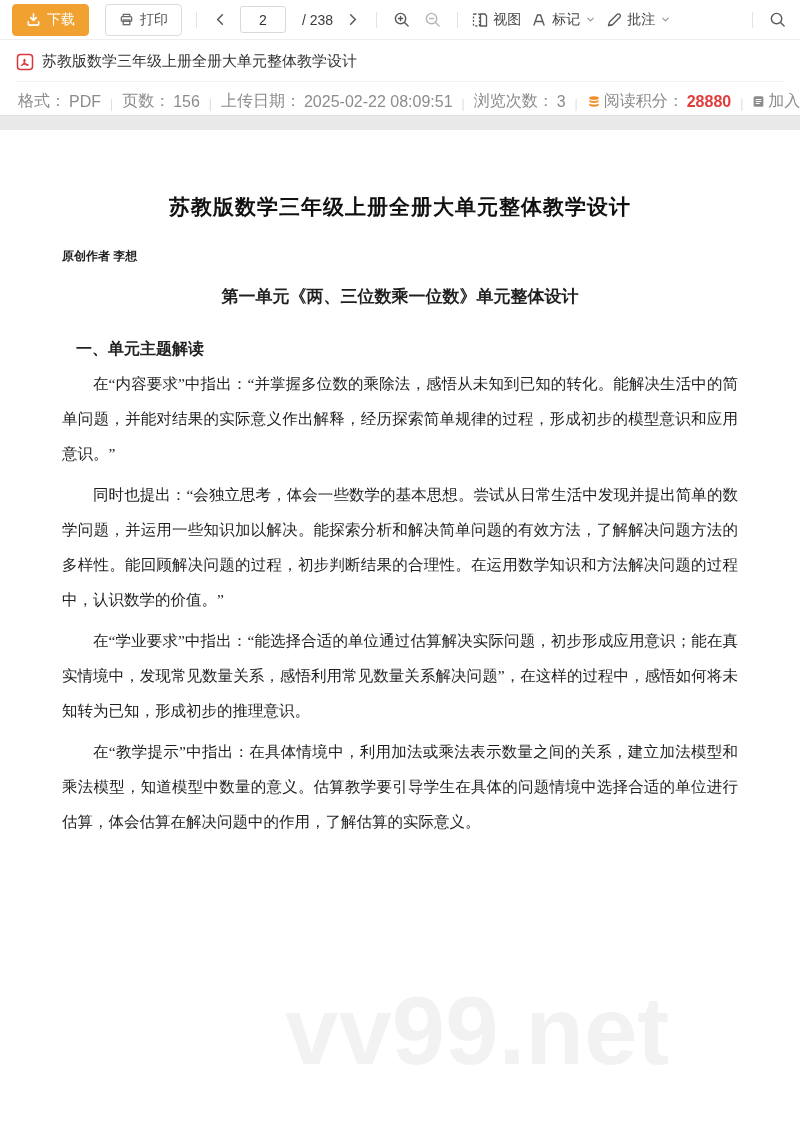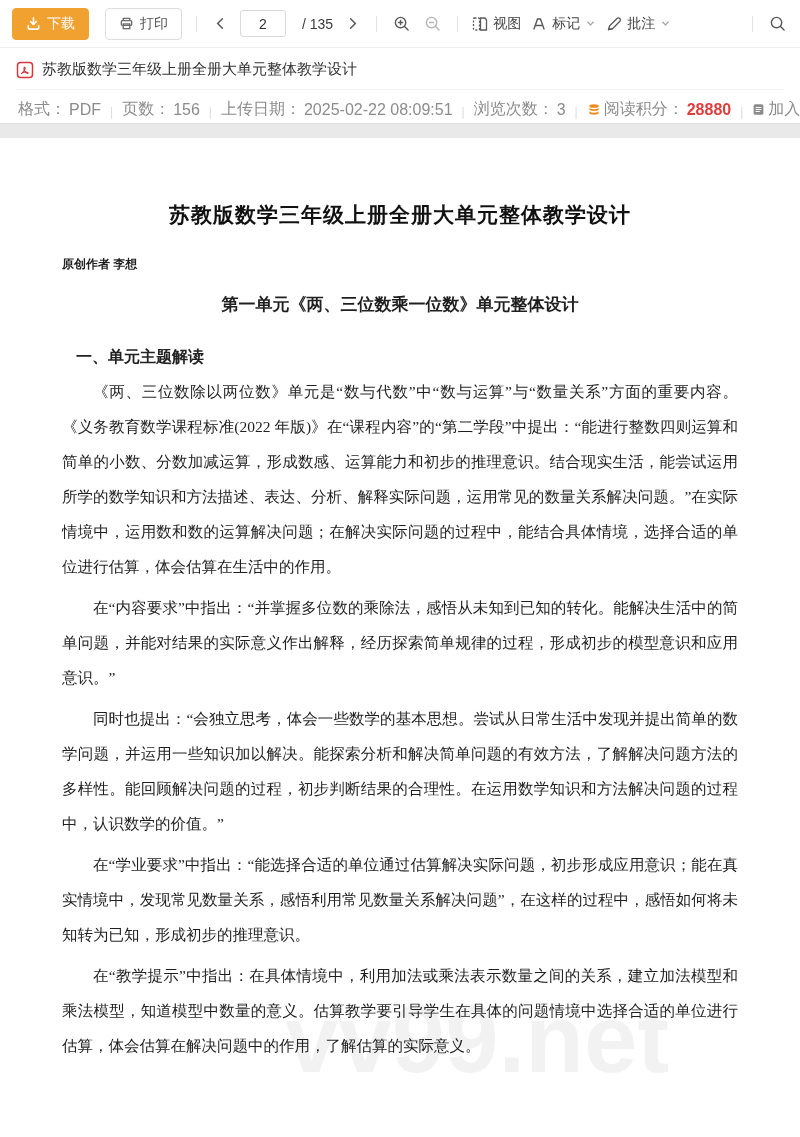"下载" .toolbar { height: 48px -> 40px }
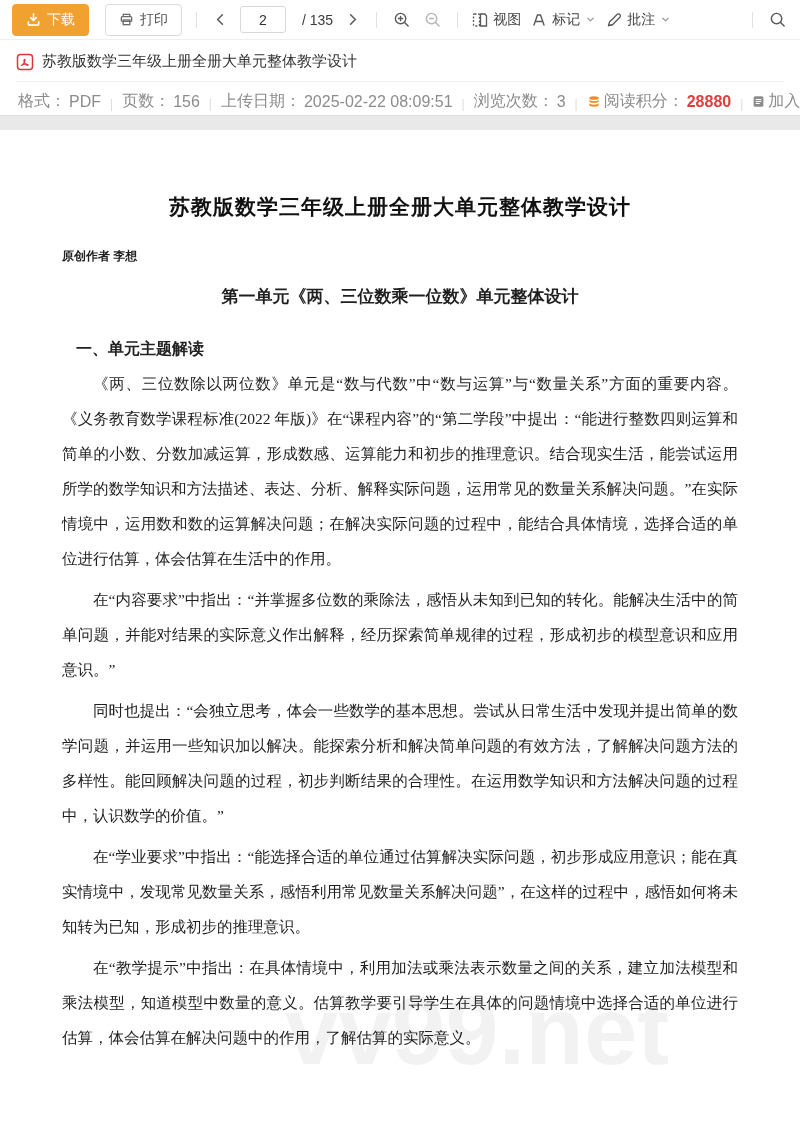"/ 135" span.page-total { text: 135 -> 238 }
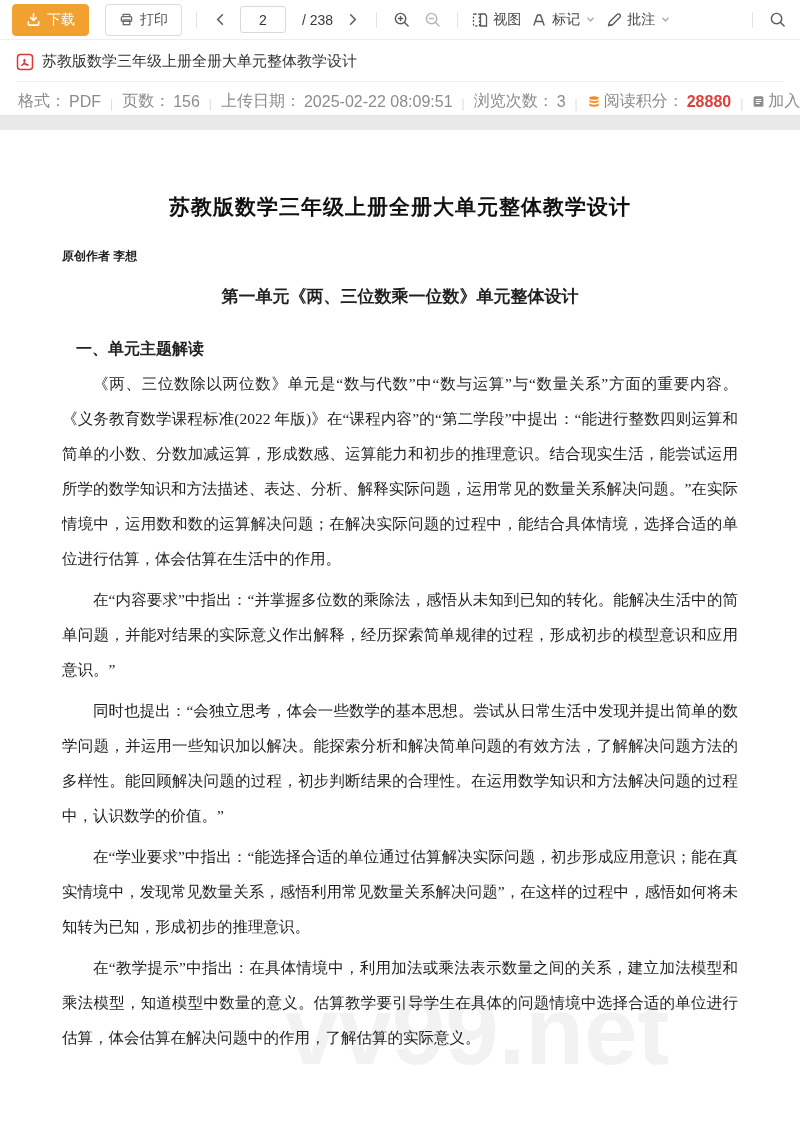"《两、三位数除以两位数》单元是“数与代数”中“数与运算”与“数量关系”方面的重要" p.body { html: <p>《两、三位数除以两位数》单元是“数与代数”中“数与运算”与“数量关系”方面的重要内容。《义务教育数学课程标准(2022 年版)》在“课程内容”的“第二学段”中提出：“能进行整数四则运算和简单的小数、分数加减运算，形成数感、运算能力和初步的推理意识。结合现实生活，能尝试运用所学的数学知识和方法描述、表达、分析、解释实际问题，运用常见的数量关系解决问题。”在实际情境中，运用数和数的运算解决问题；在解决实际问题的过程中，能结合具体情境，选择合适的单位进行估算，体会估算在生活中的作用。</p> -> none }
